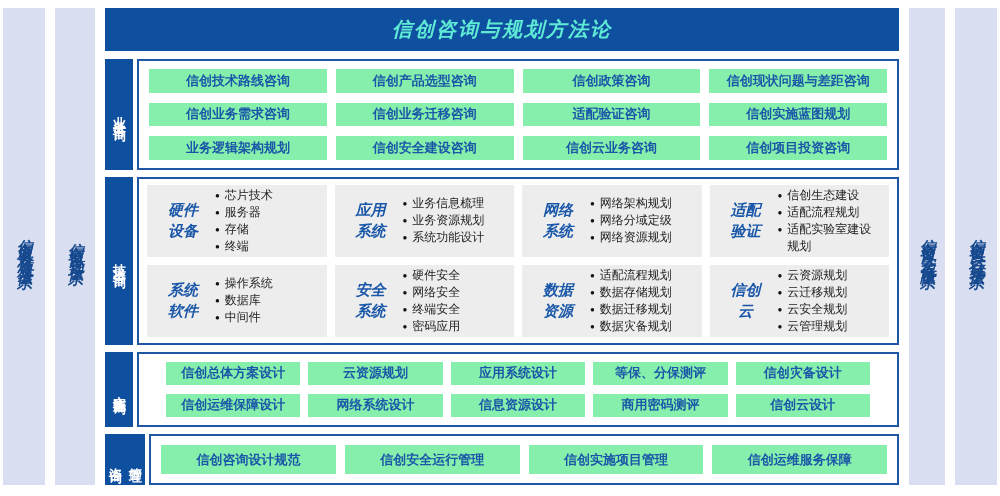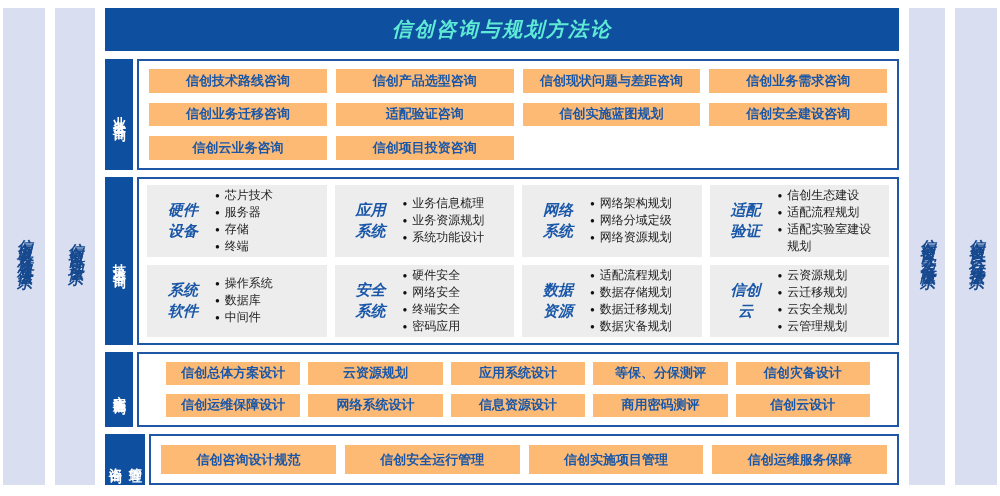"信创技术路线咨询" .item { background: #fdba74 -> #86efac }
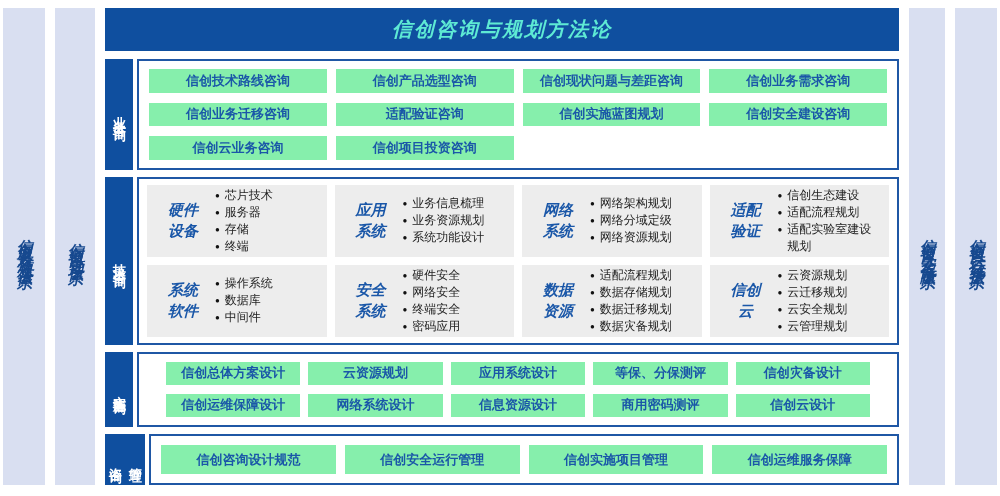"信创政策咨询" div.item { html: none -> <div>信创政策咨询</div> }
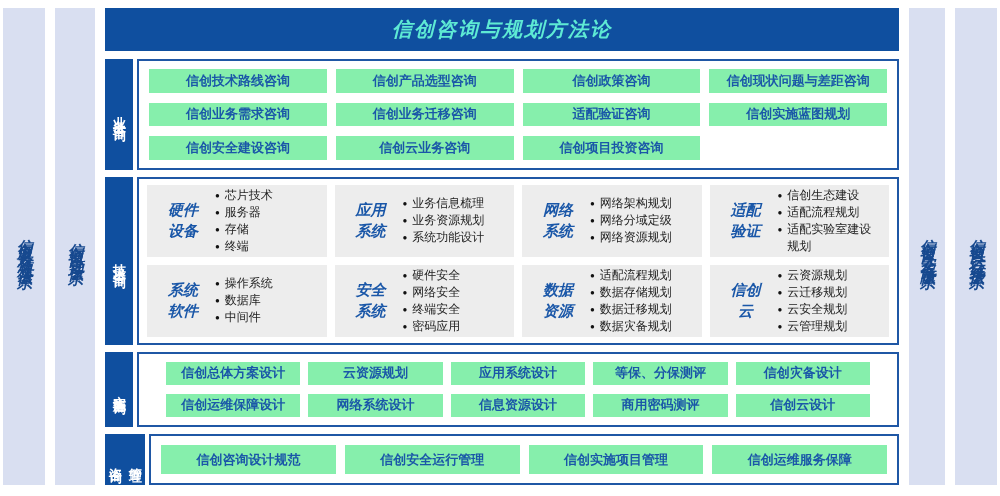"业务逻辑架构规划" div.item { html: none -> <div>业务逻辑架构规划</div> }
